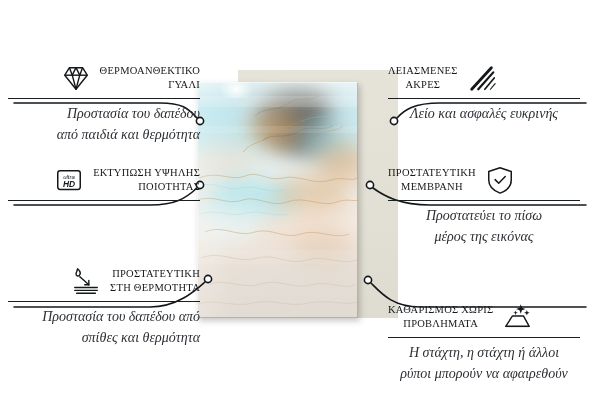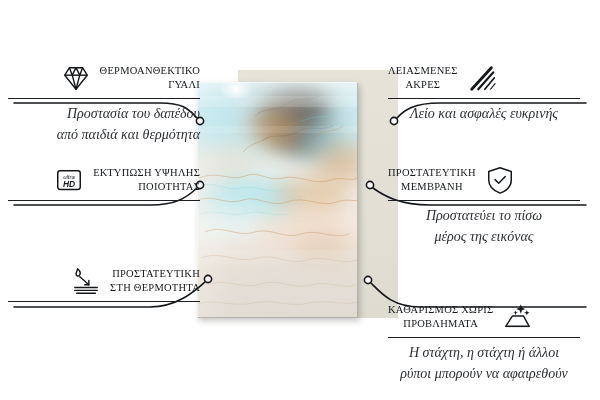"Προστασία του δαπέδου από" div.f-desc { html: none -> <div>Προστασία του δαπέδου από σπίθες και θερμότητα</div> }
